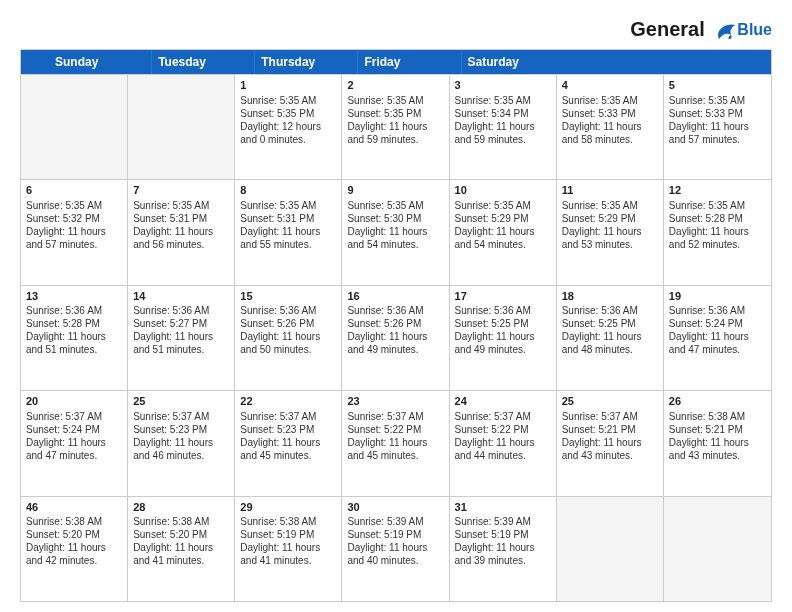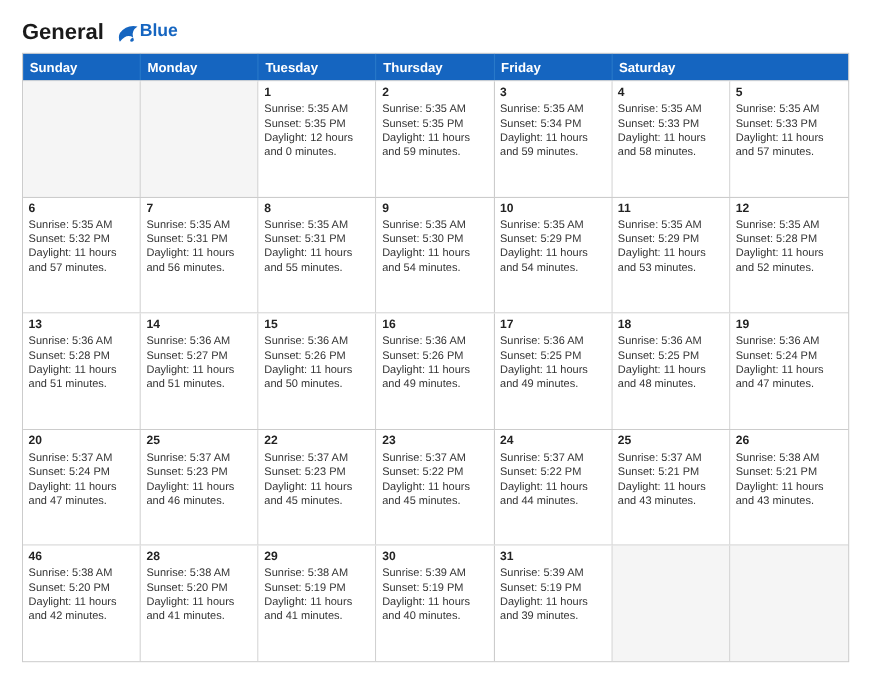"General" .header { justify-content: flex-start -> flex-end }
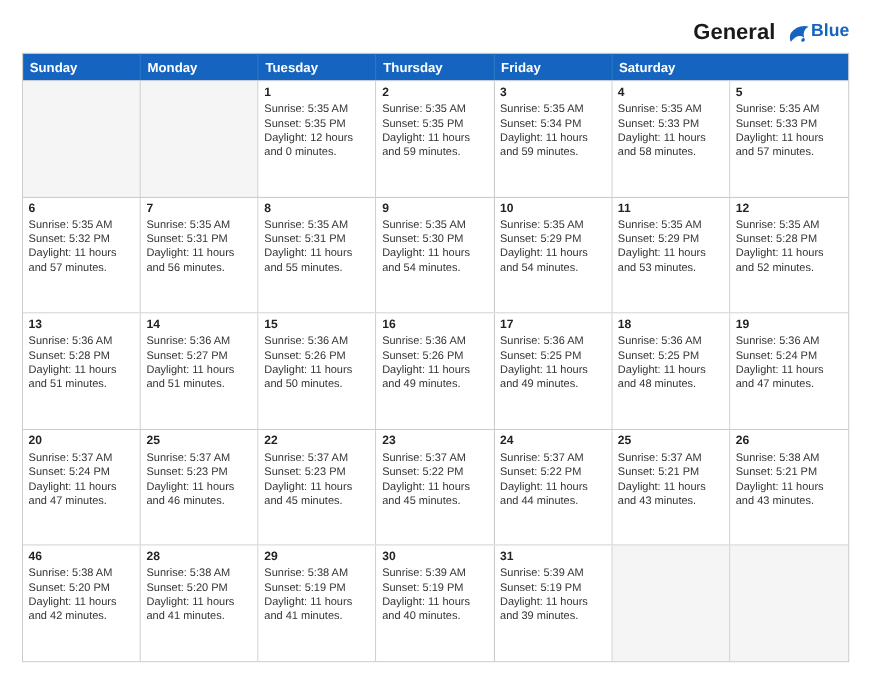"Sunday" .cal-header { padding-left: none -> 28px }
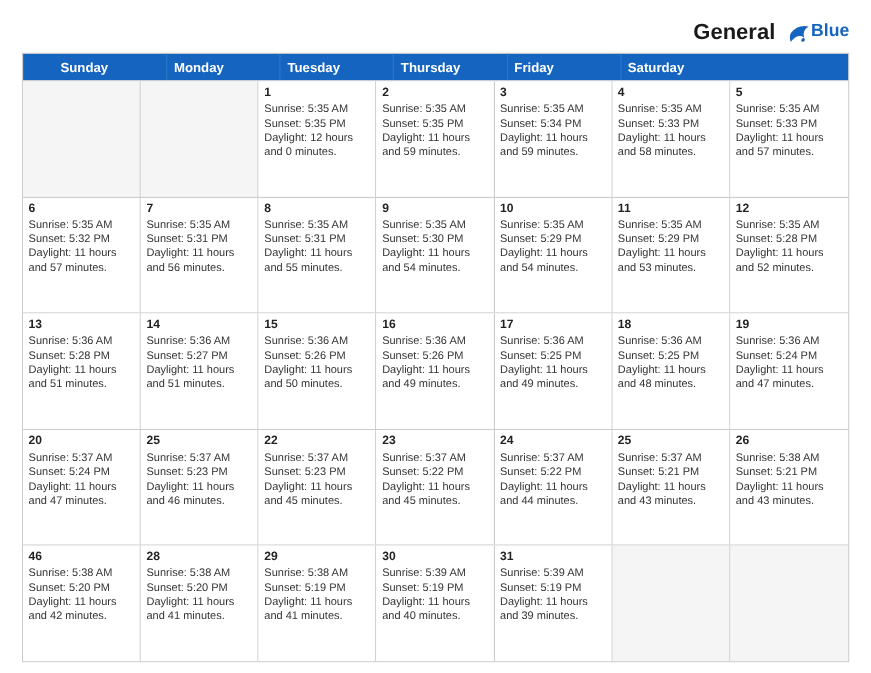"Monday" div.cal-header-cell { html: <div>Monday</div> -> none }
